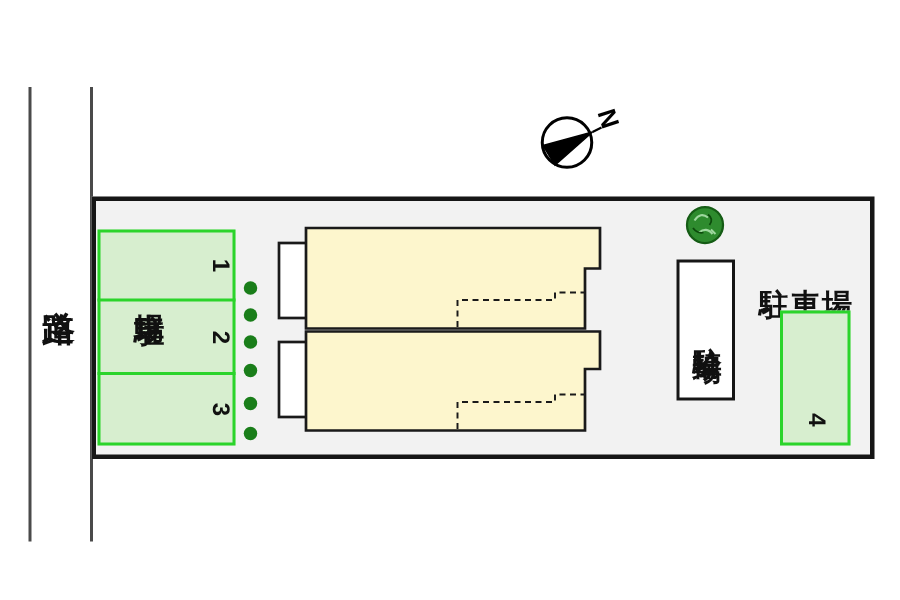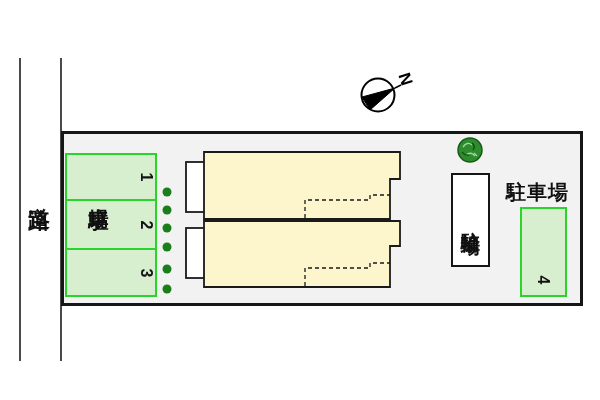"駐車場" .parking-right-label { top: 179px -> 190px }
